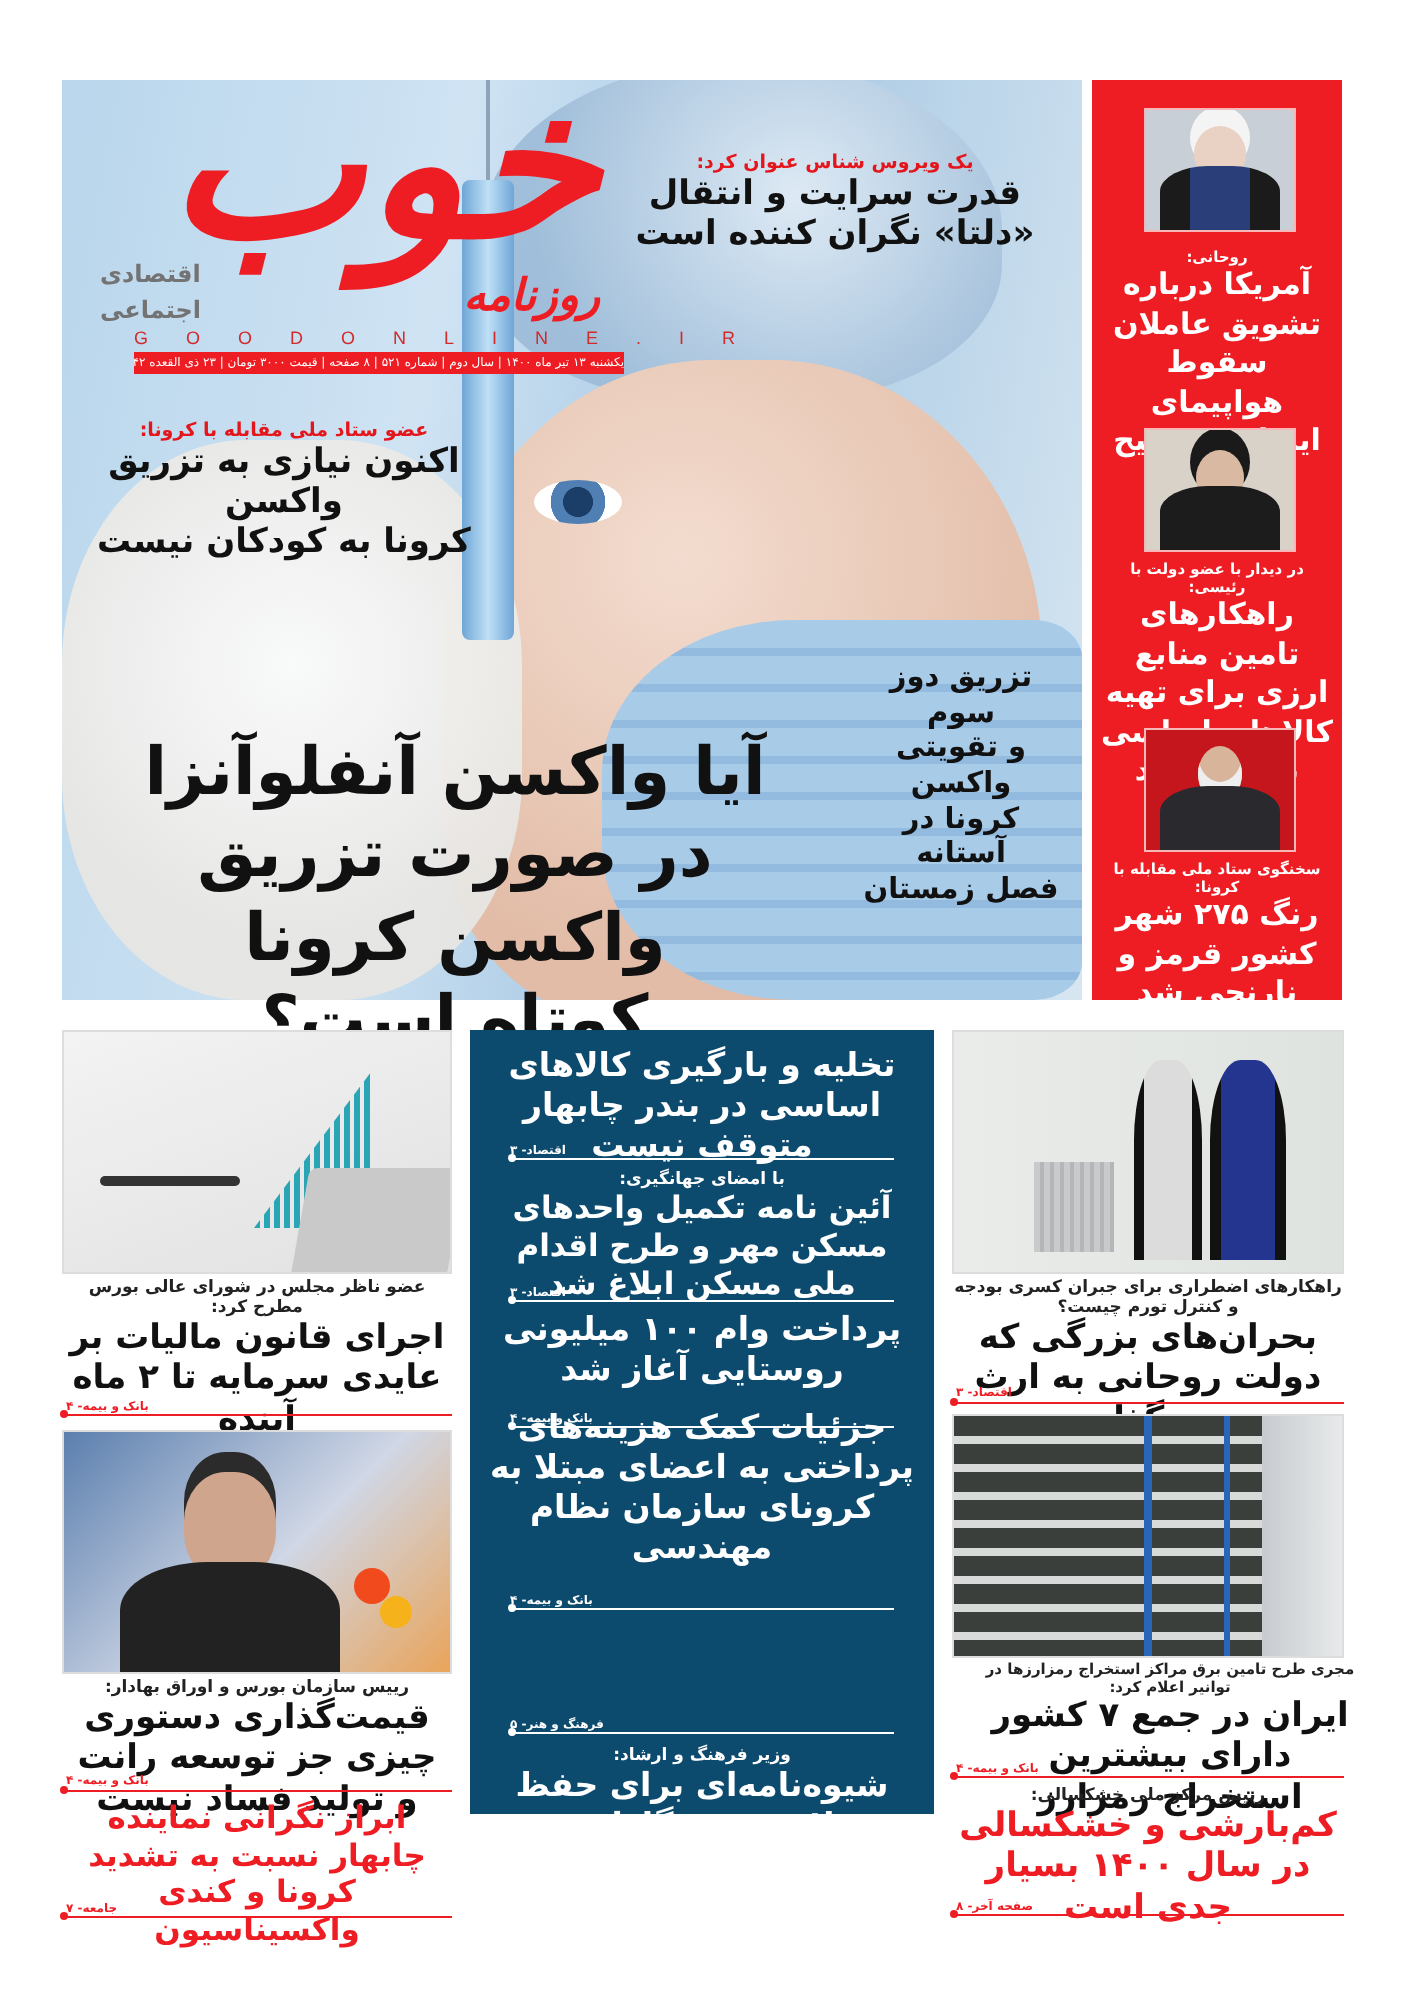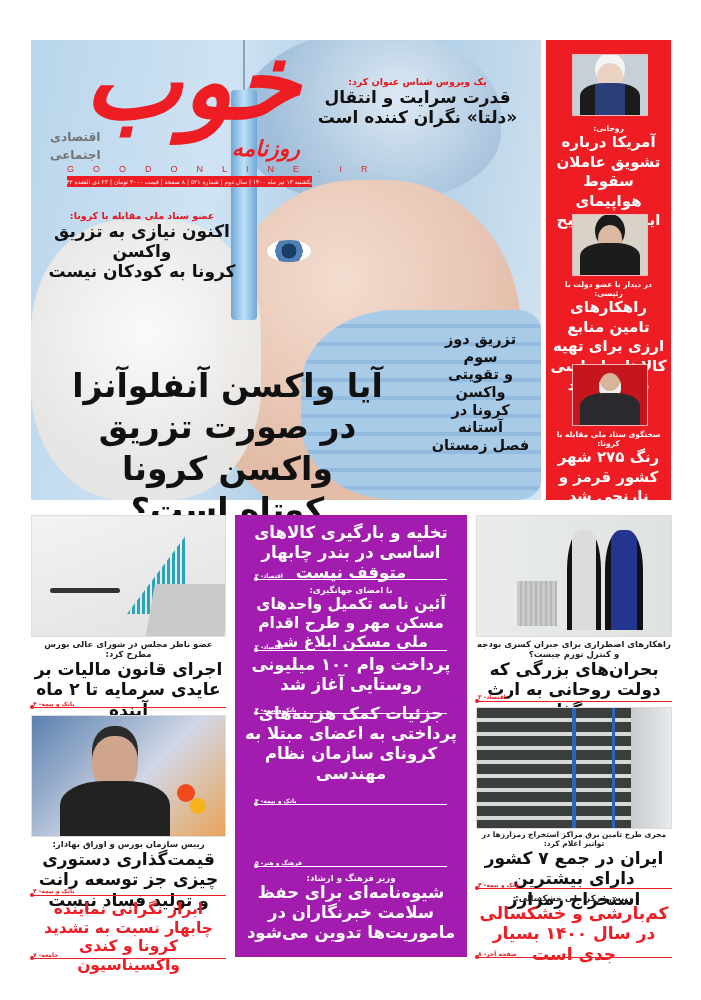"تخلیه و بارگیری کالاهای اساسی" #col-mid { background: #a21caf -> #0c4a6e; height: 442px -> 392px }
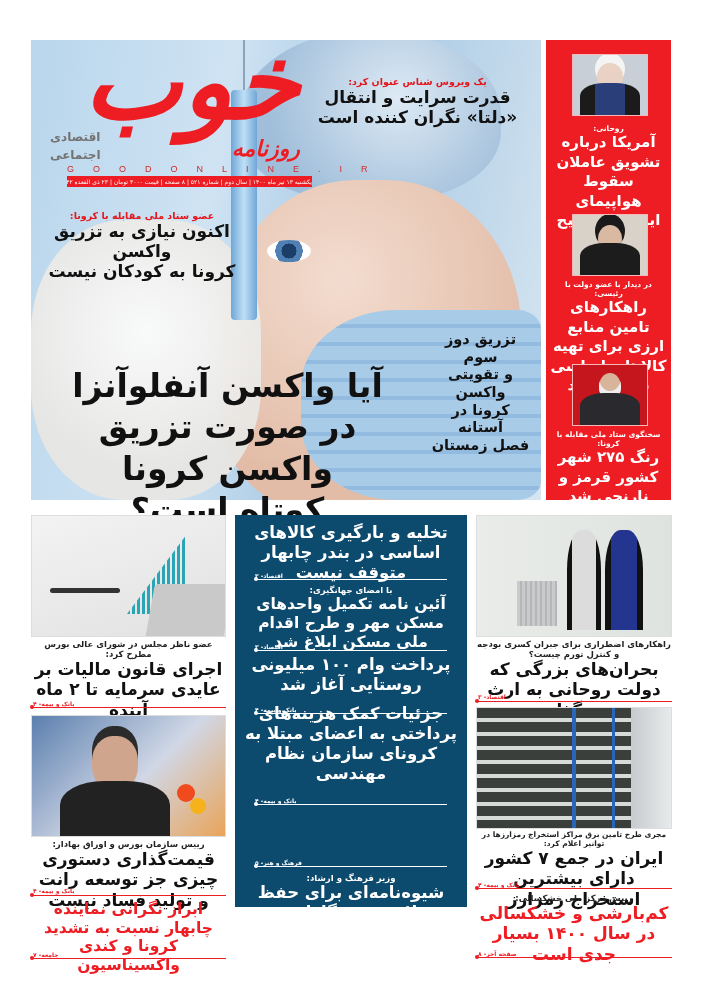"مجری طرح تامین برق مراکز" div.story { left: 0 -> 11px }
